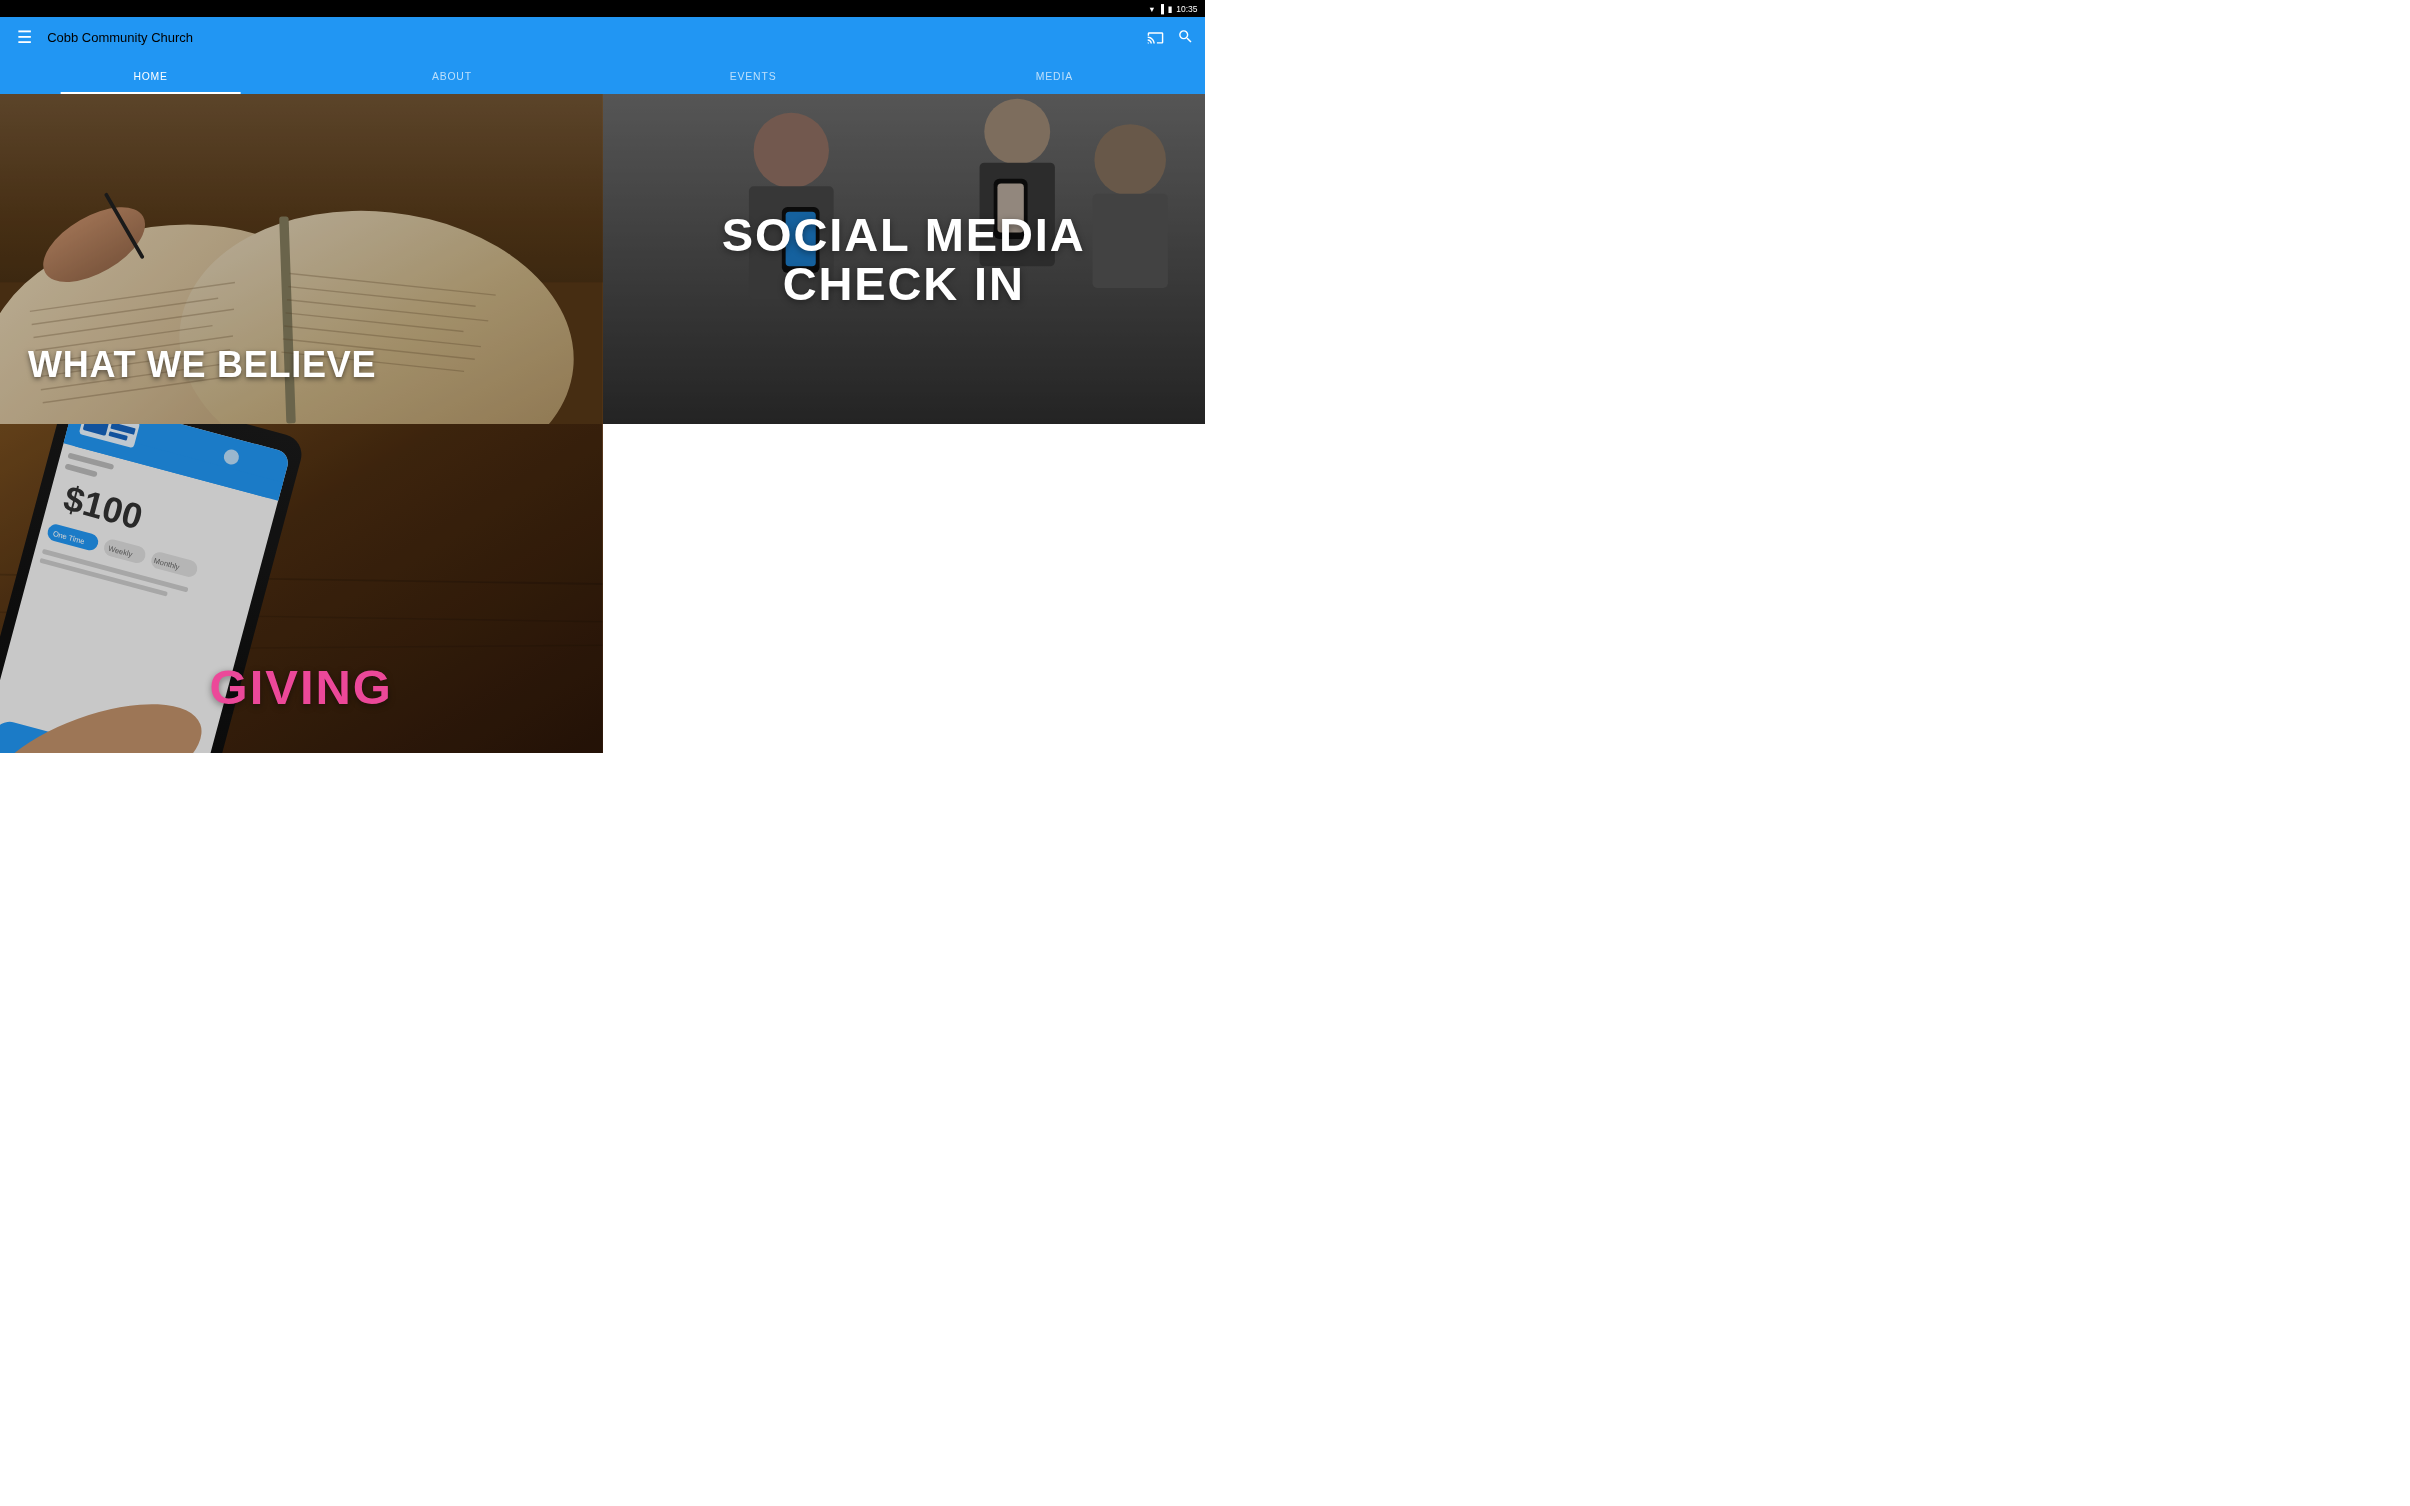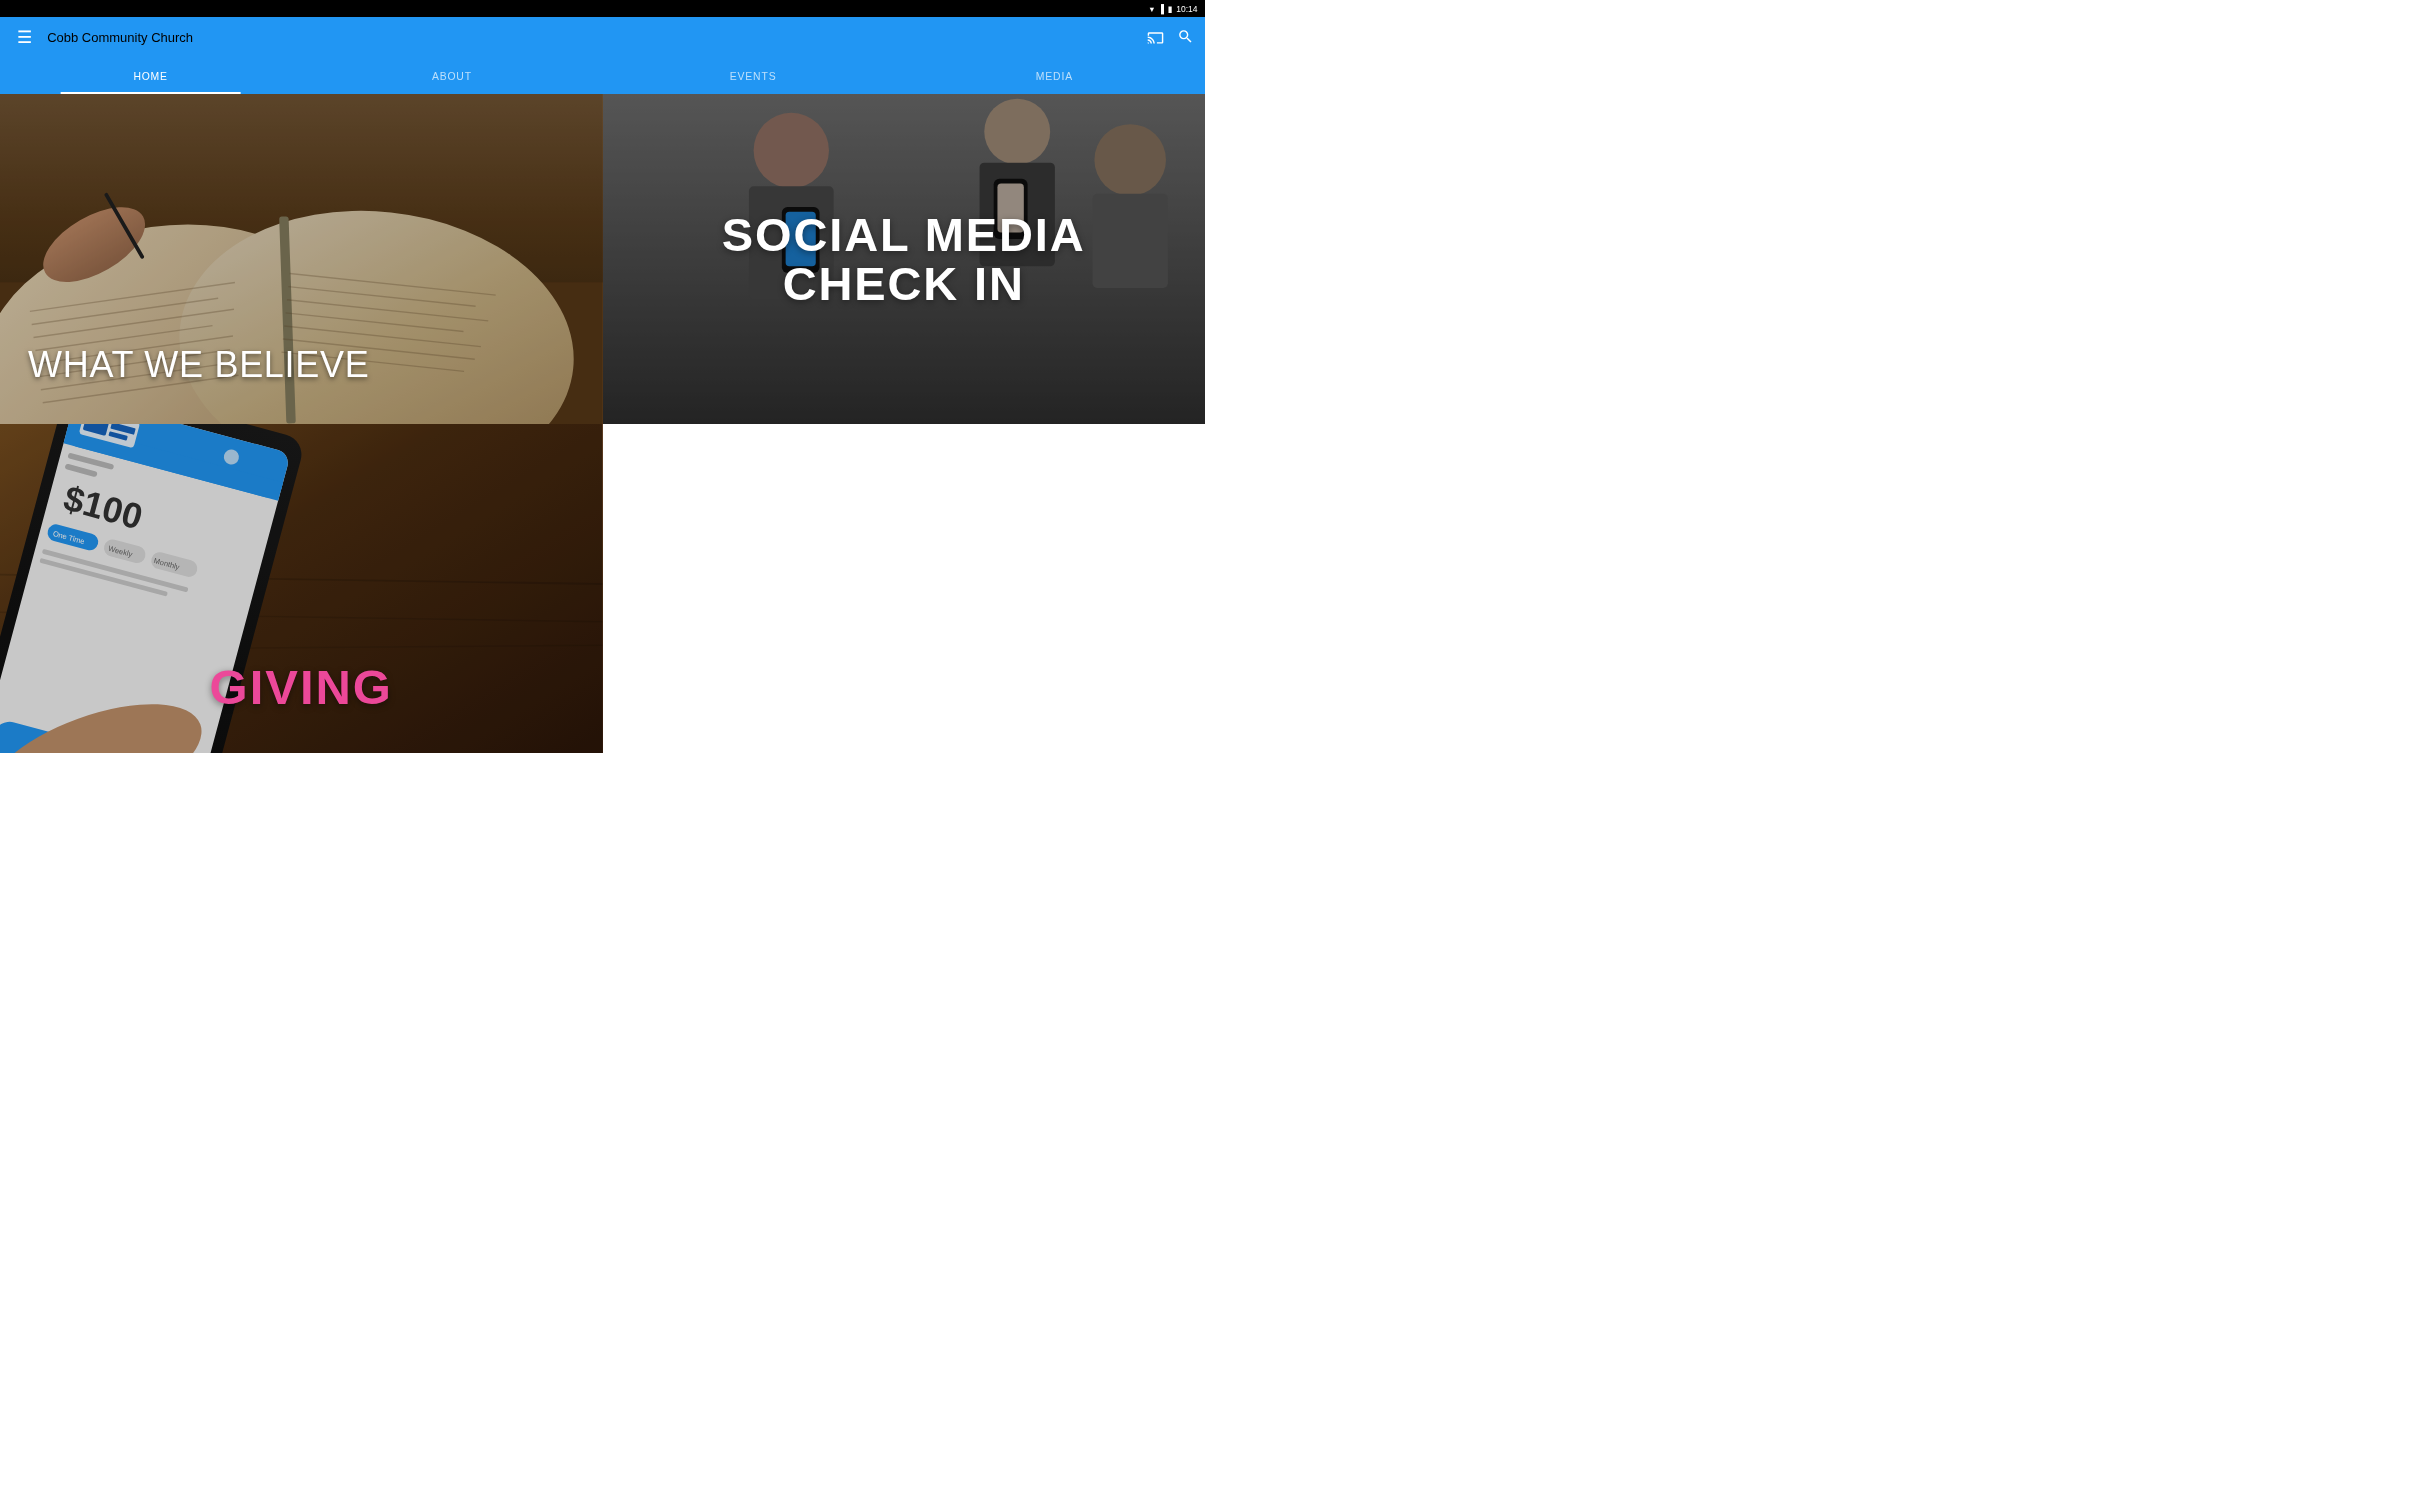"10:14" span.time-display { text: 10:14 -> 10:35 }
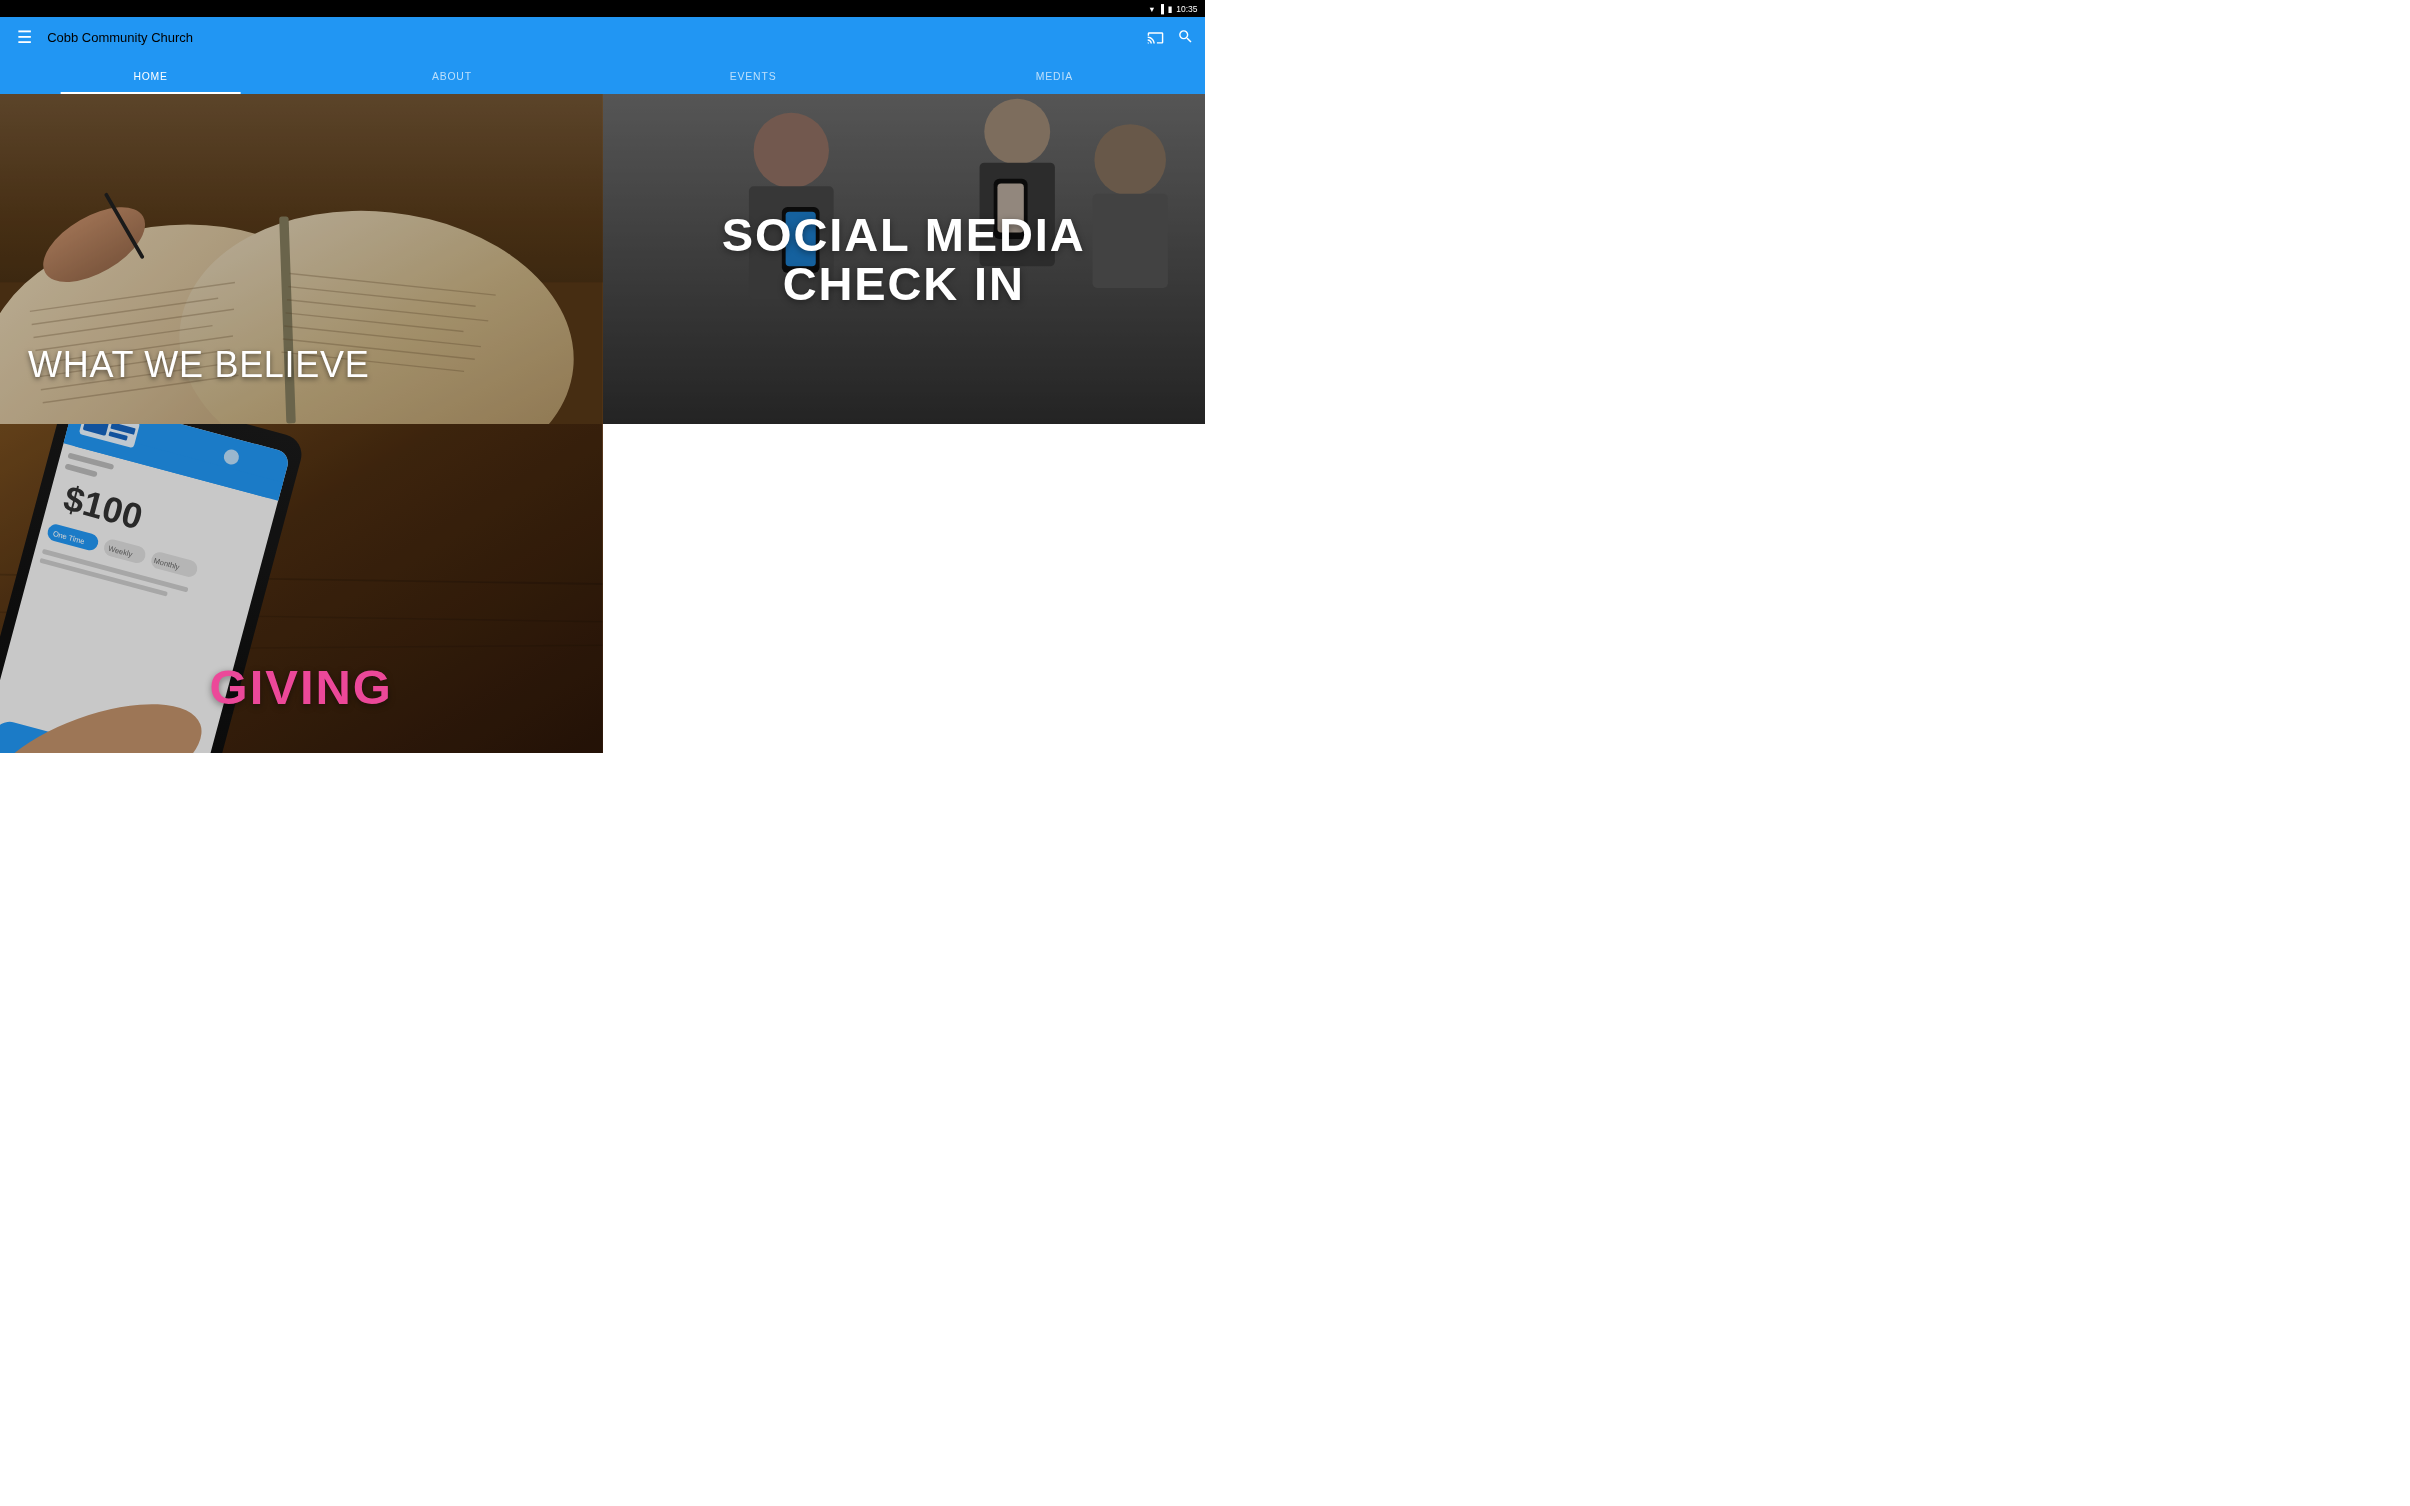"WHAT WE BELIEVE" .tile-1-label { font-weight: 400 -> 700 }
